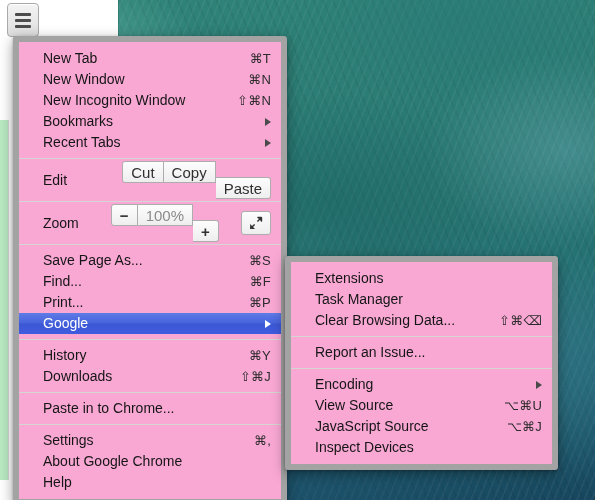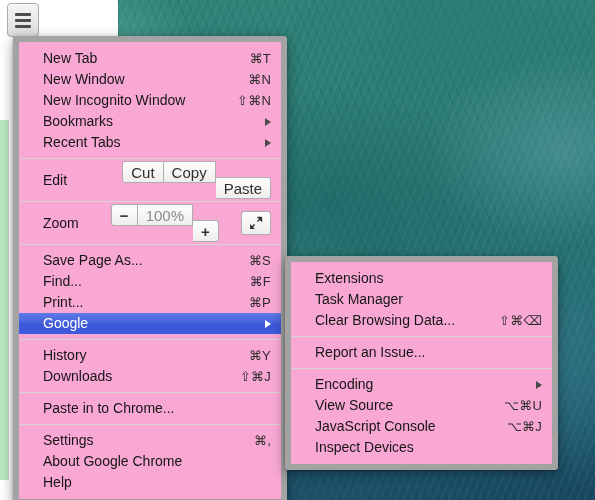"JavaScript Console" span.label { text: Console -> Source }
